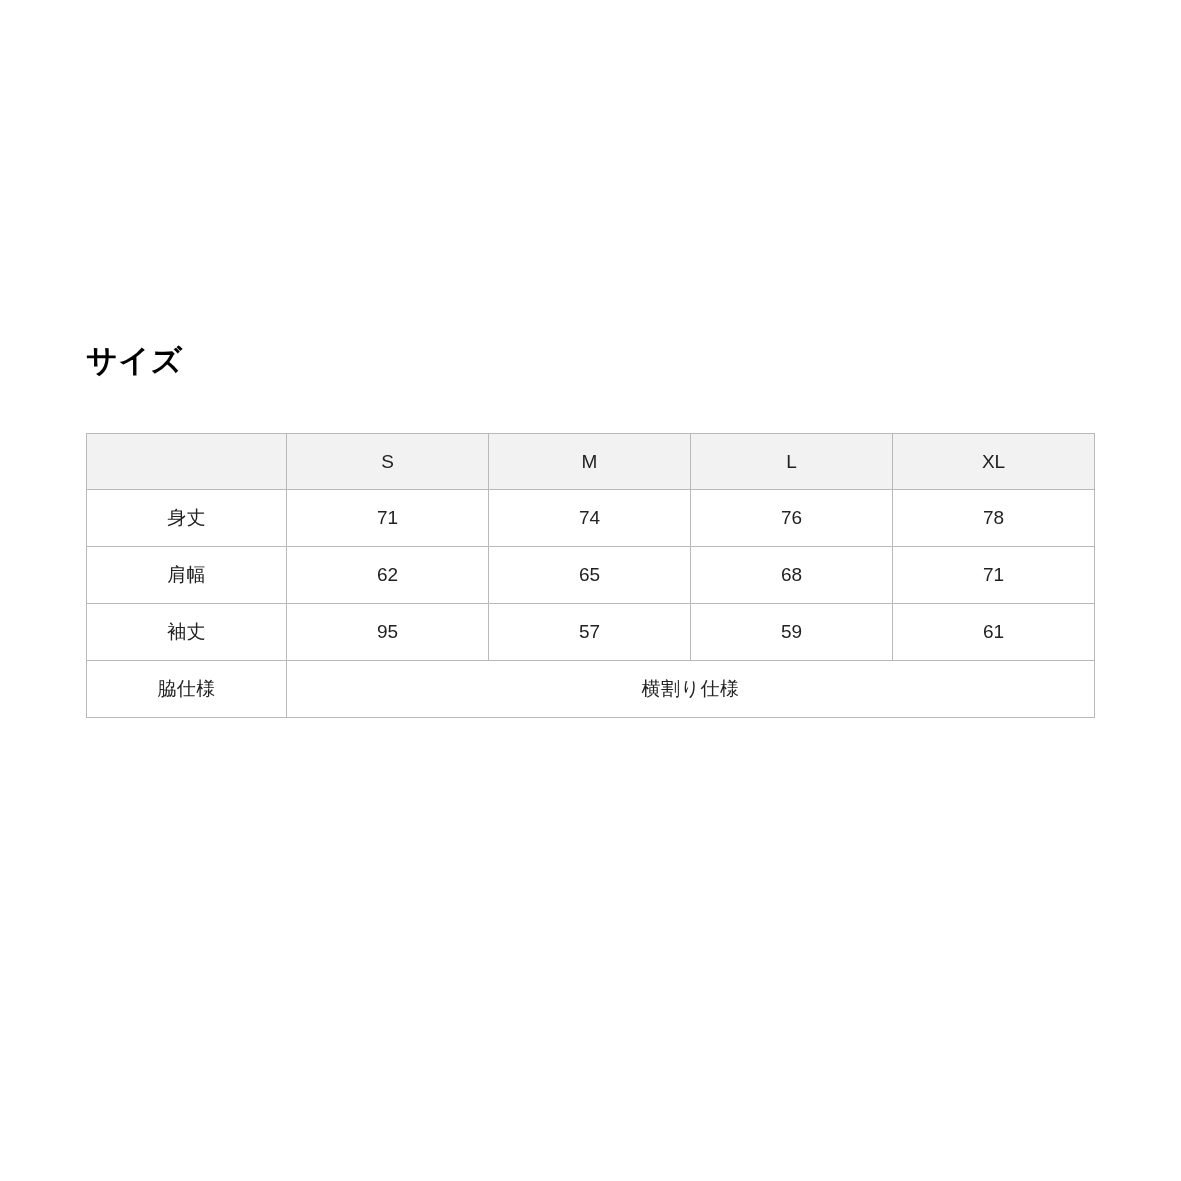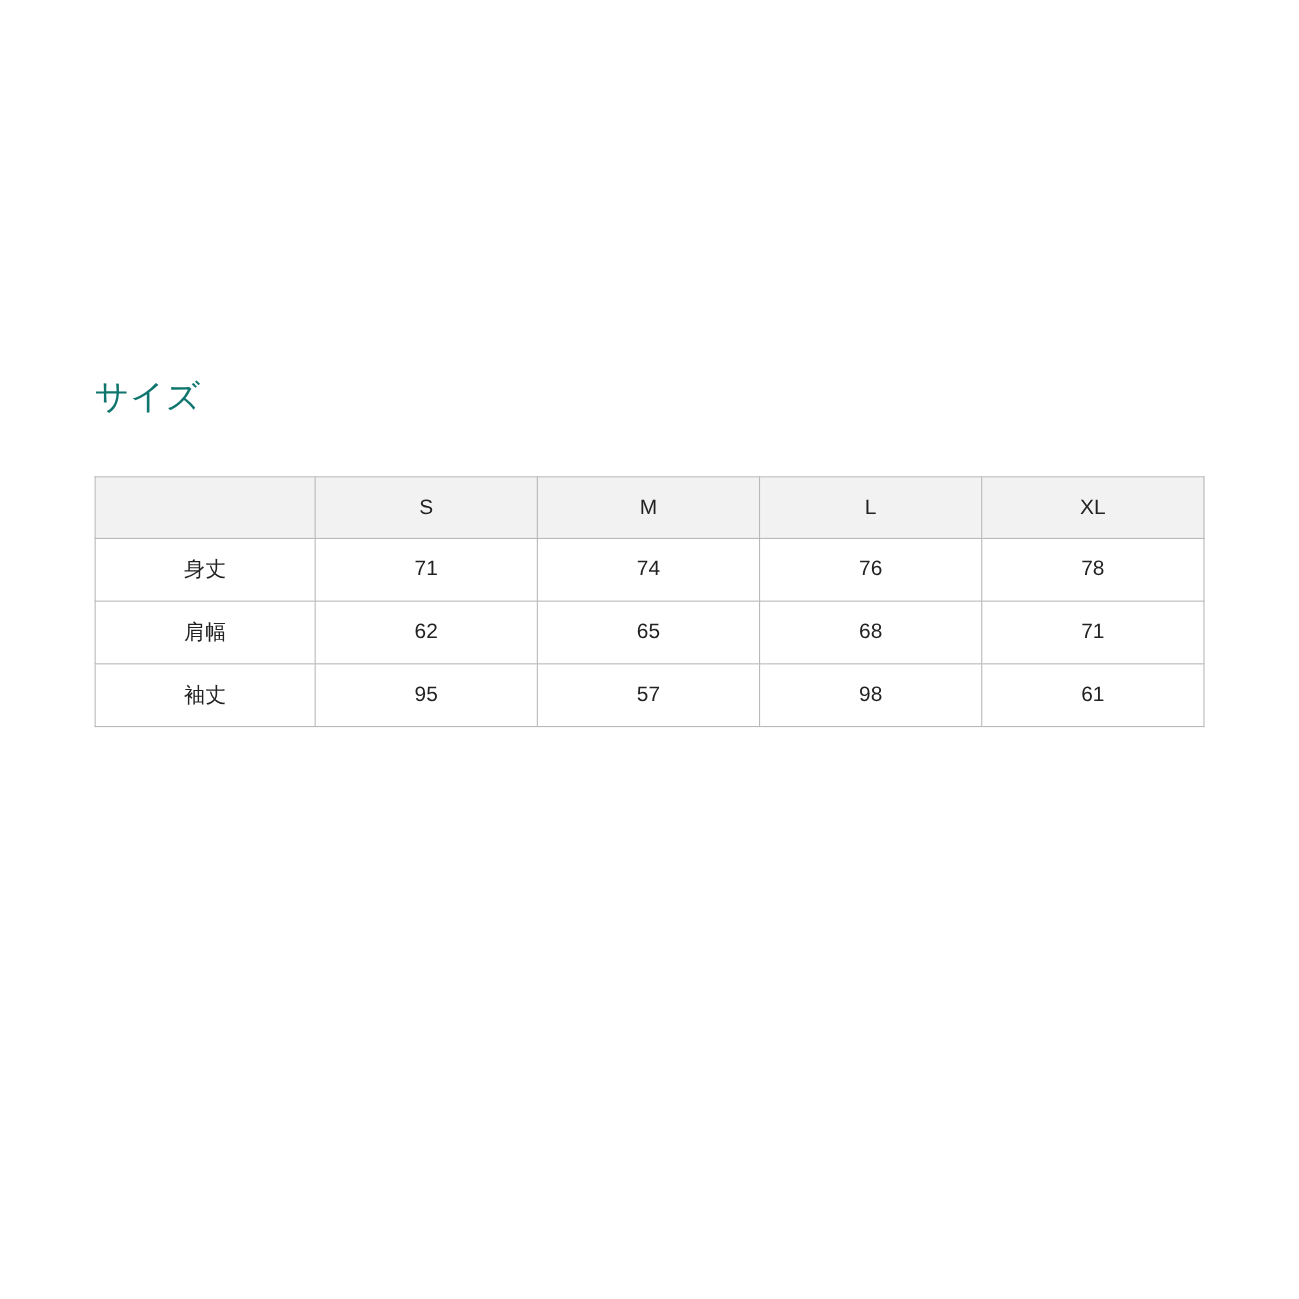"サイズ" .title { color: #0f766e -> #000000; font-weight: 400 -> 700 }
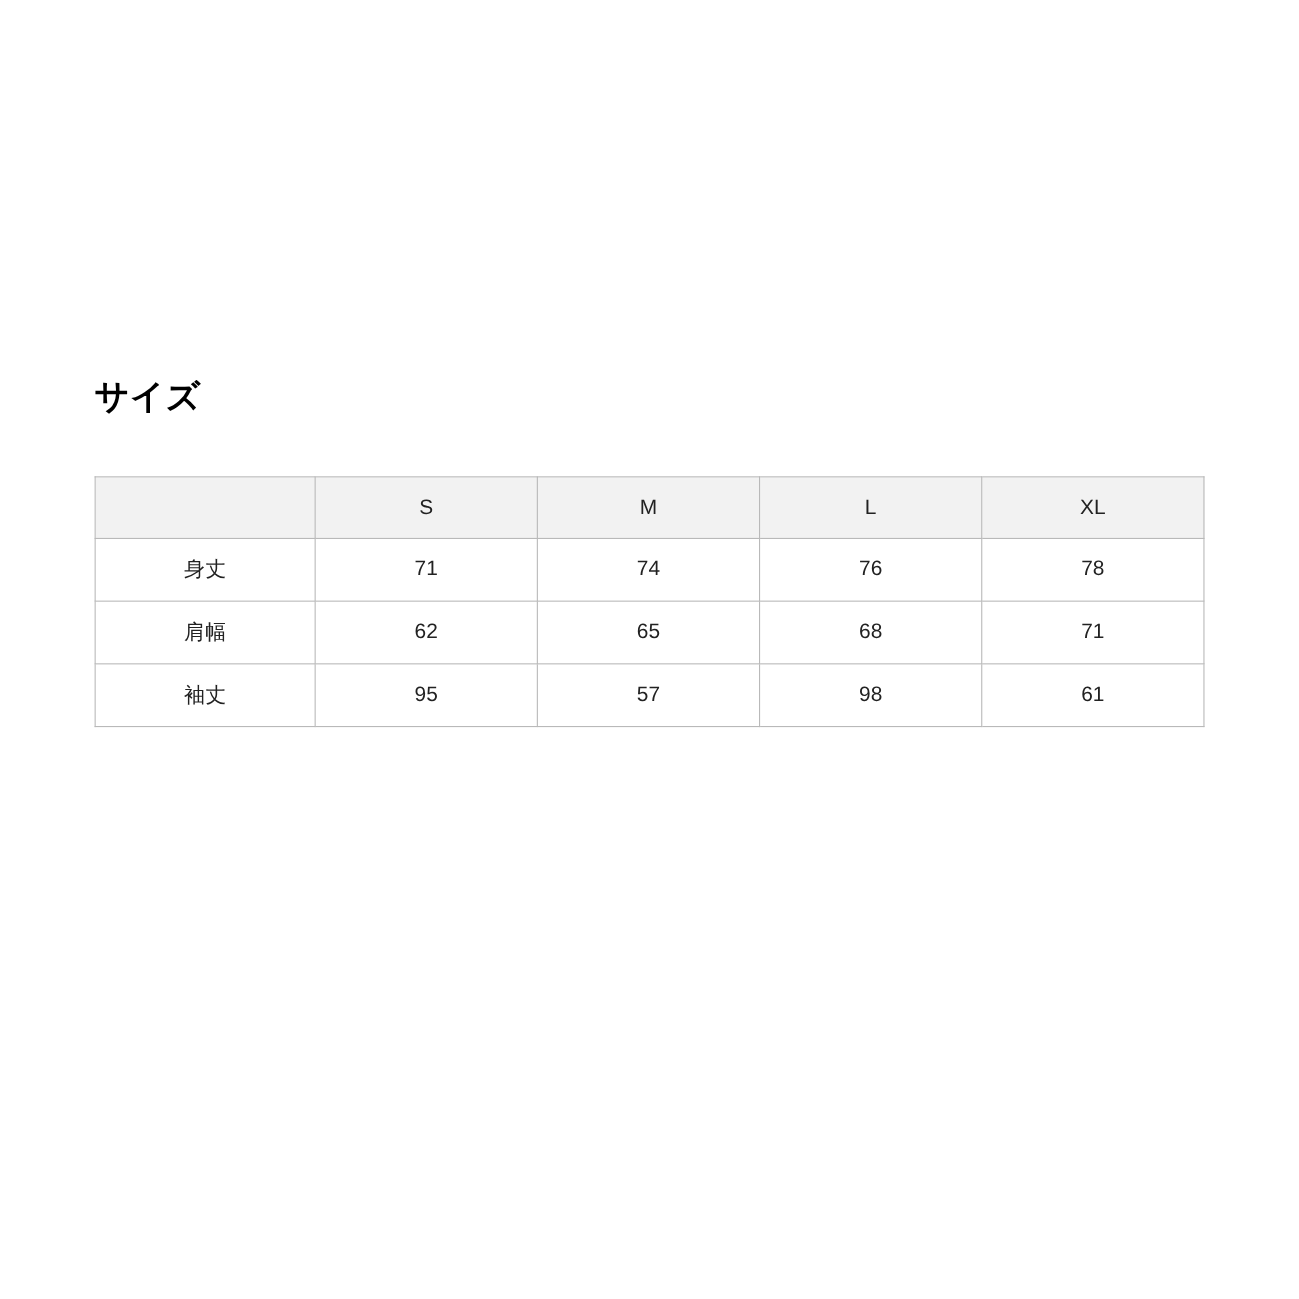"98" td { text: 98 -> 59 }
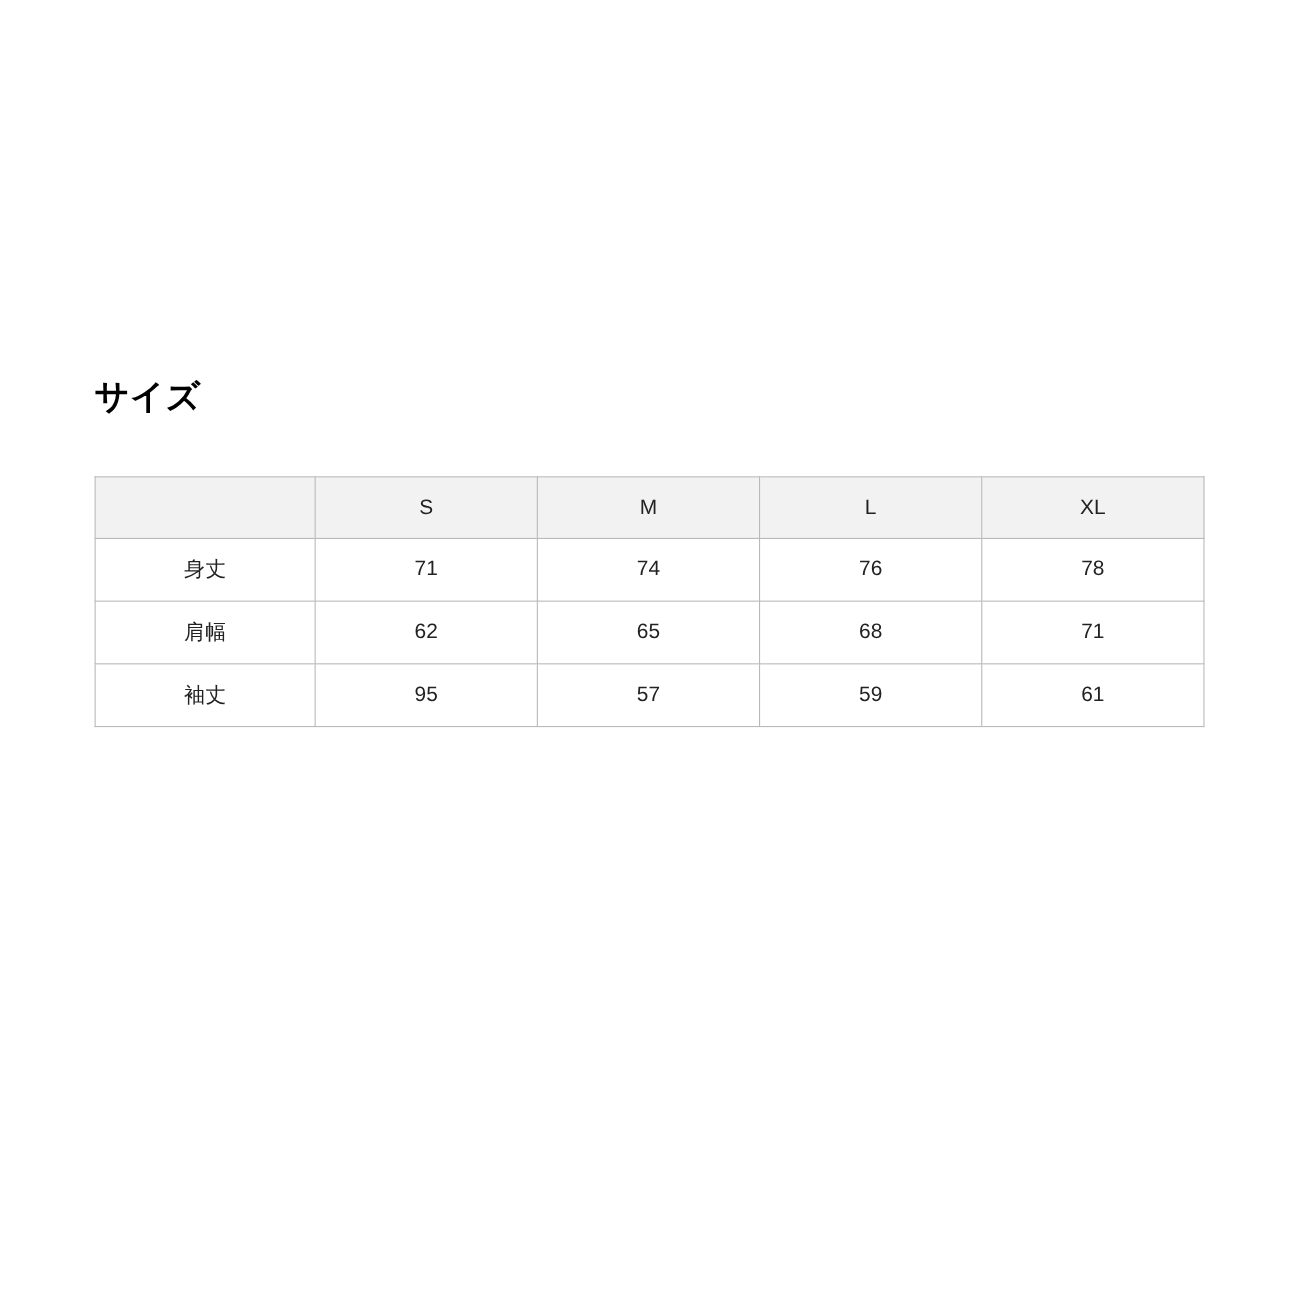"脇仕様" tr { html: none -> <tr> <td>脇仕様</td> <td>横割り仕様</td> </tr> }
